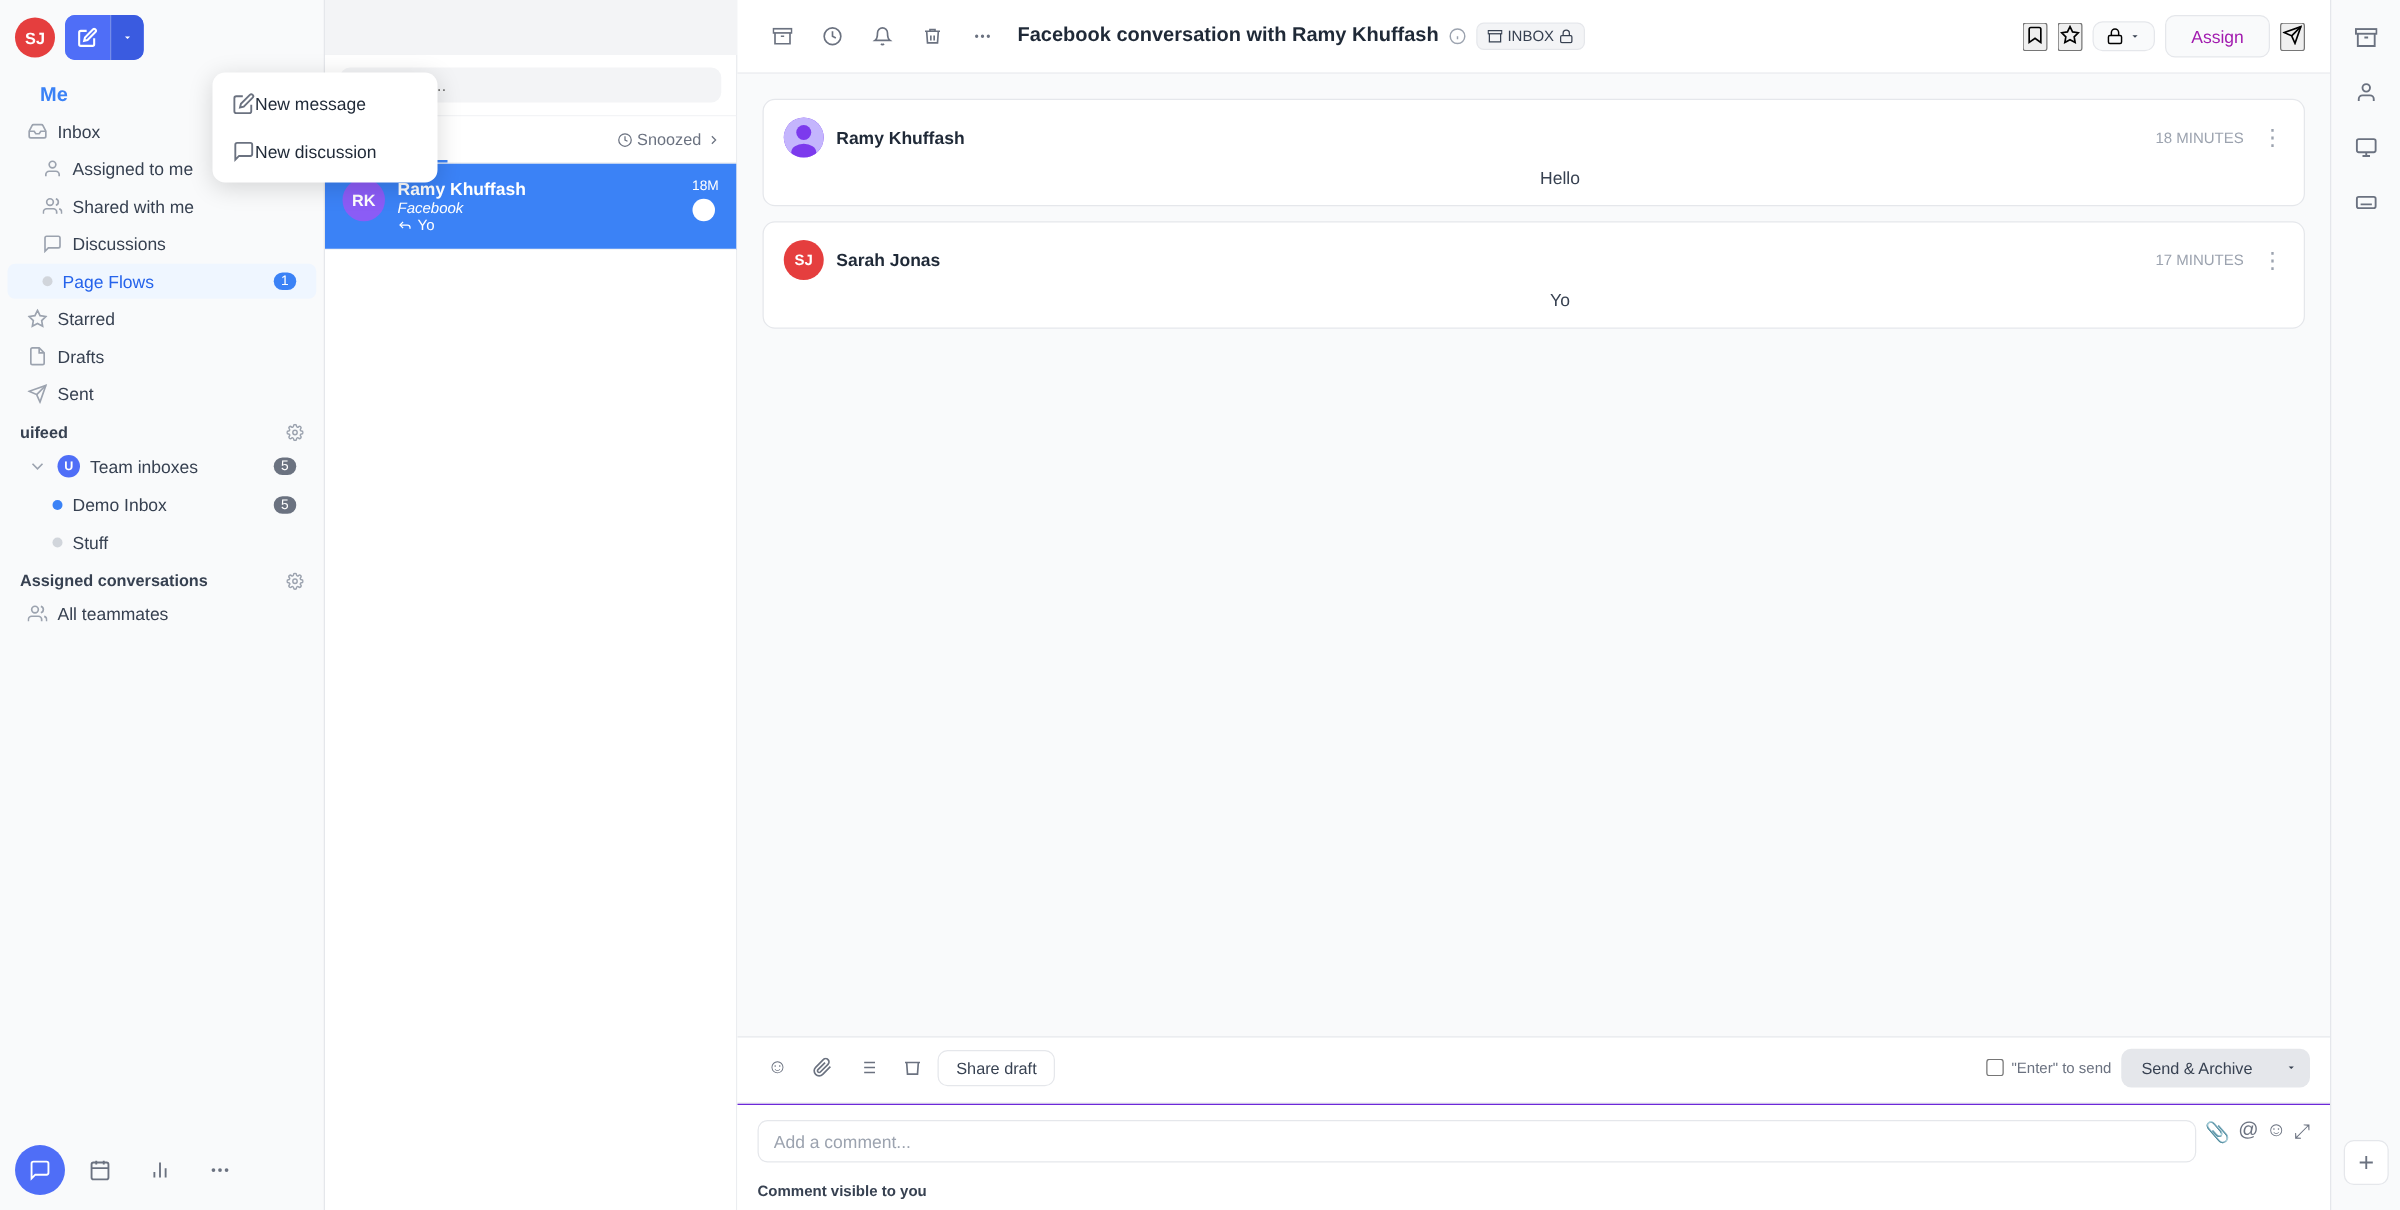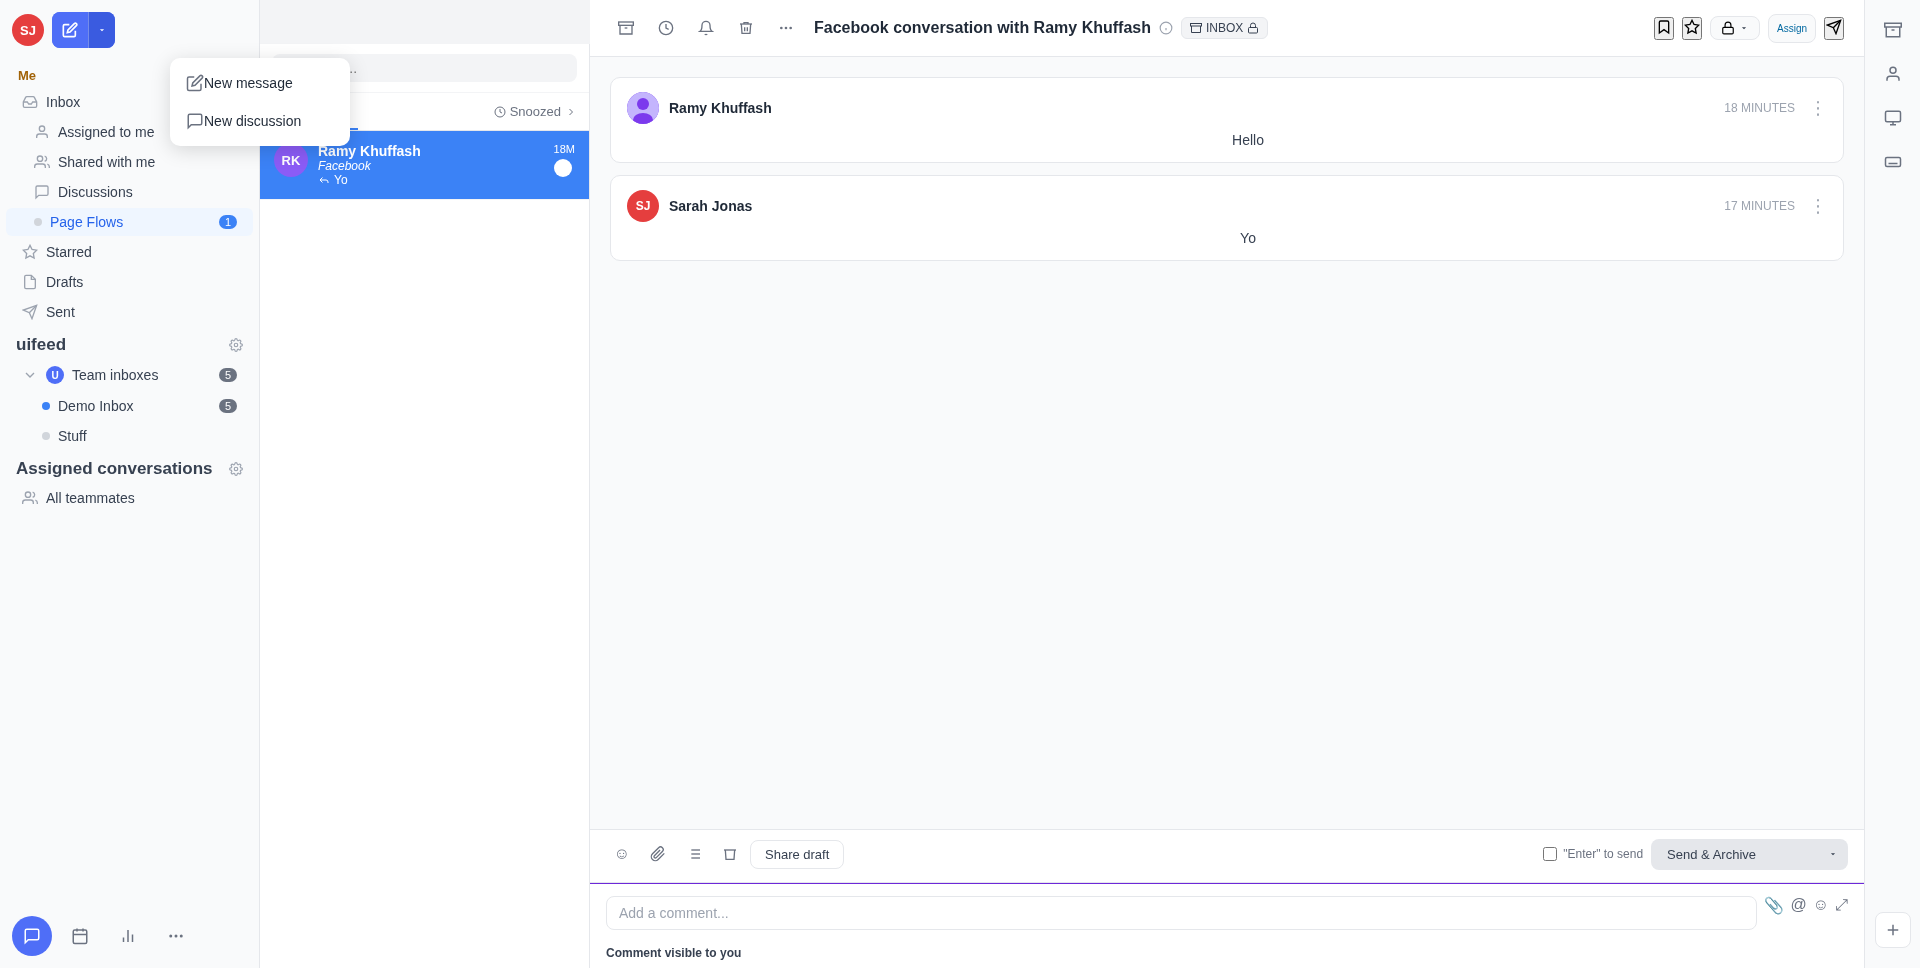"Assign" .assign-btn { color: #0369a1 -> #a21caf; font-size: 10px -> 14px; padding: 8px 8px -> 8px 20px }
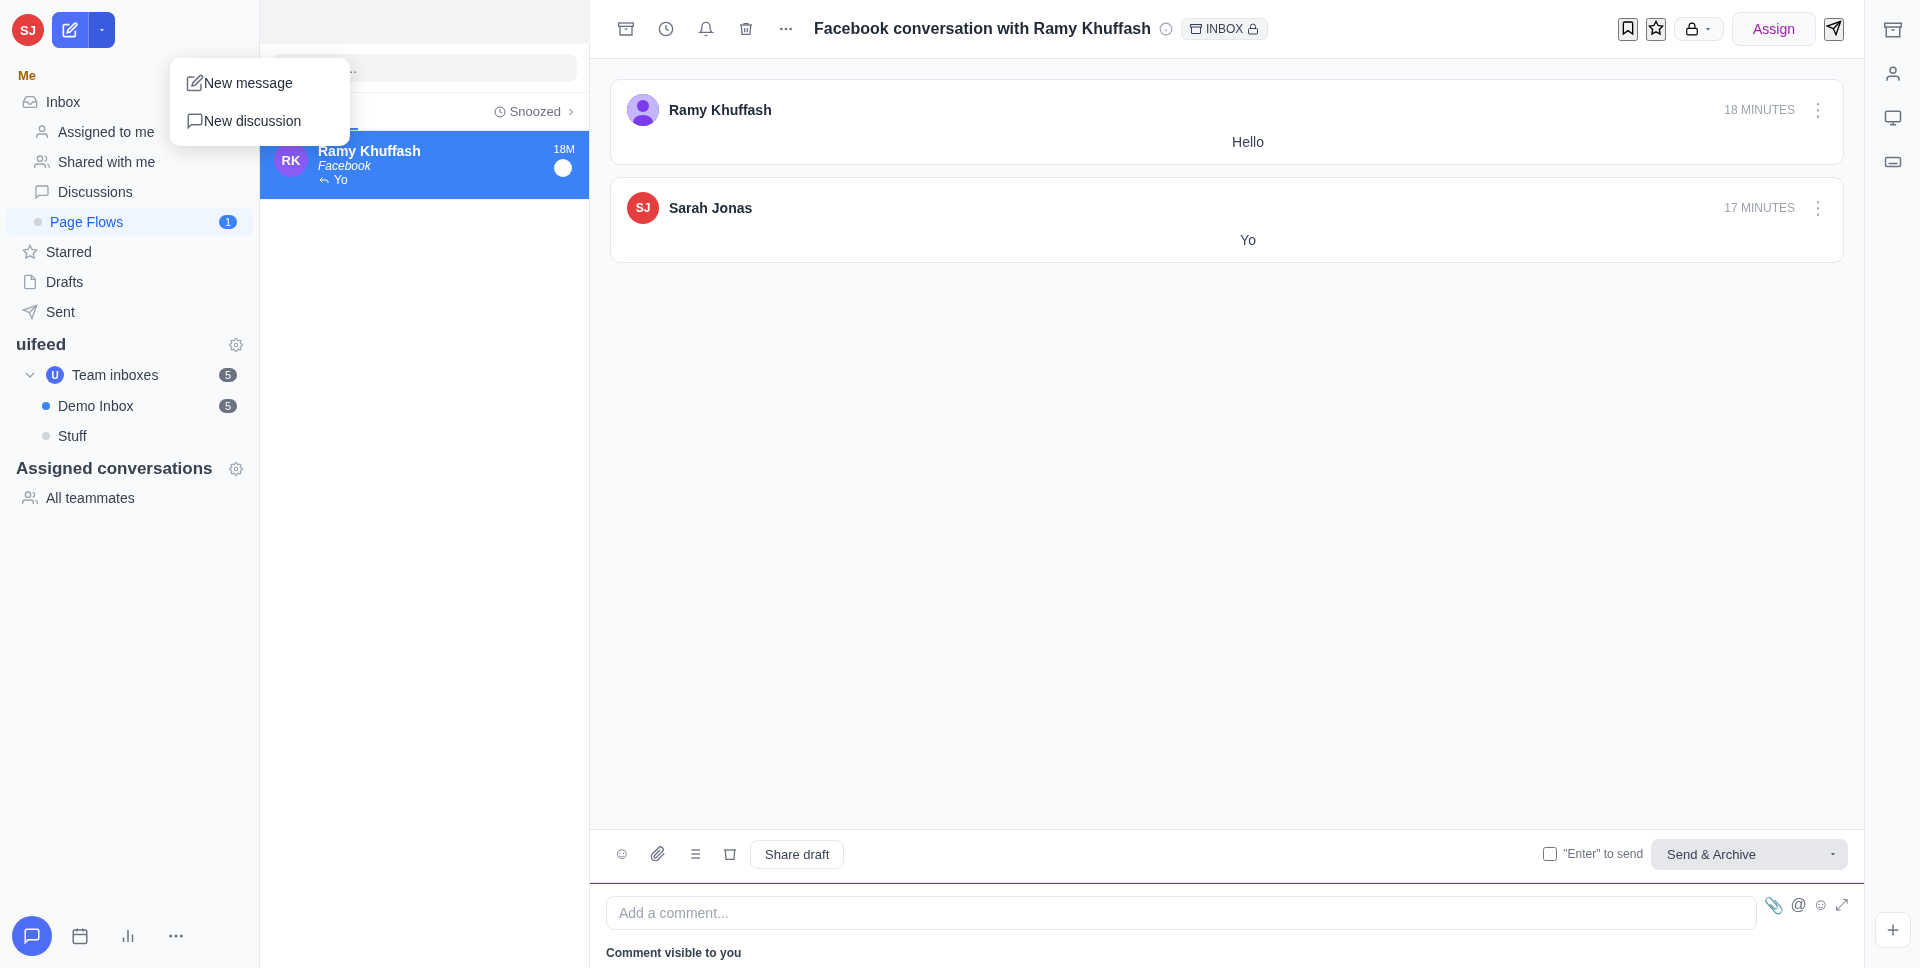"Me" .sidebar-section-label { color: #a16207 -> #3b82f6; font-size: 13px -> 16px; padding: 12px 16px 4px 18px -> 12px 16px 4px 32px }
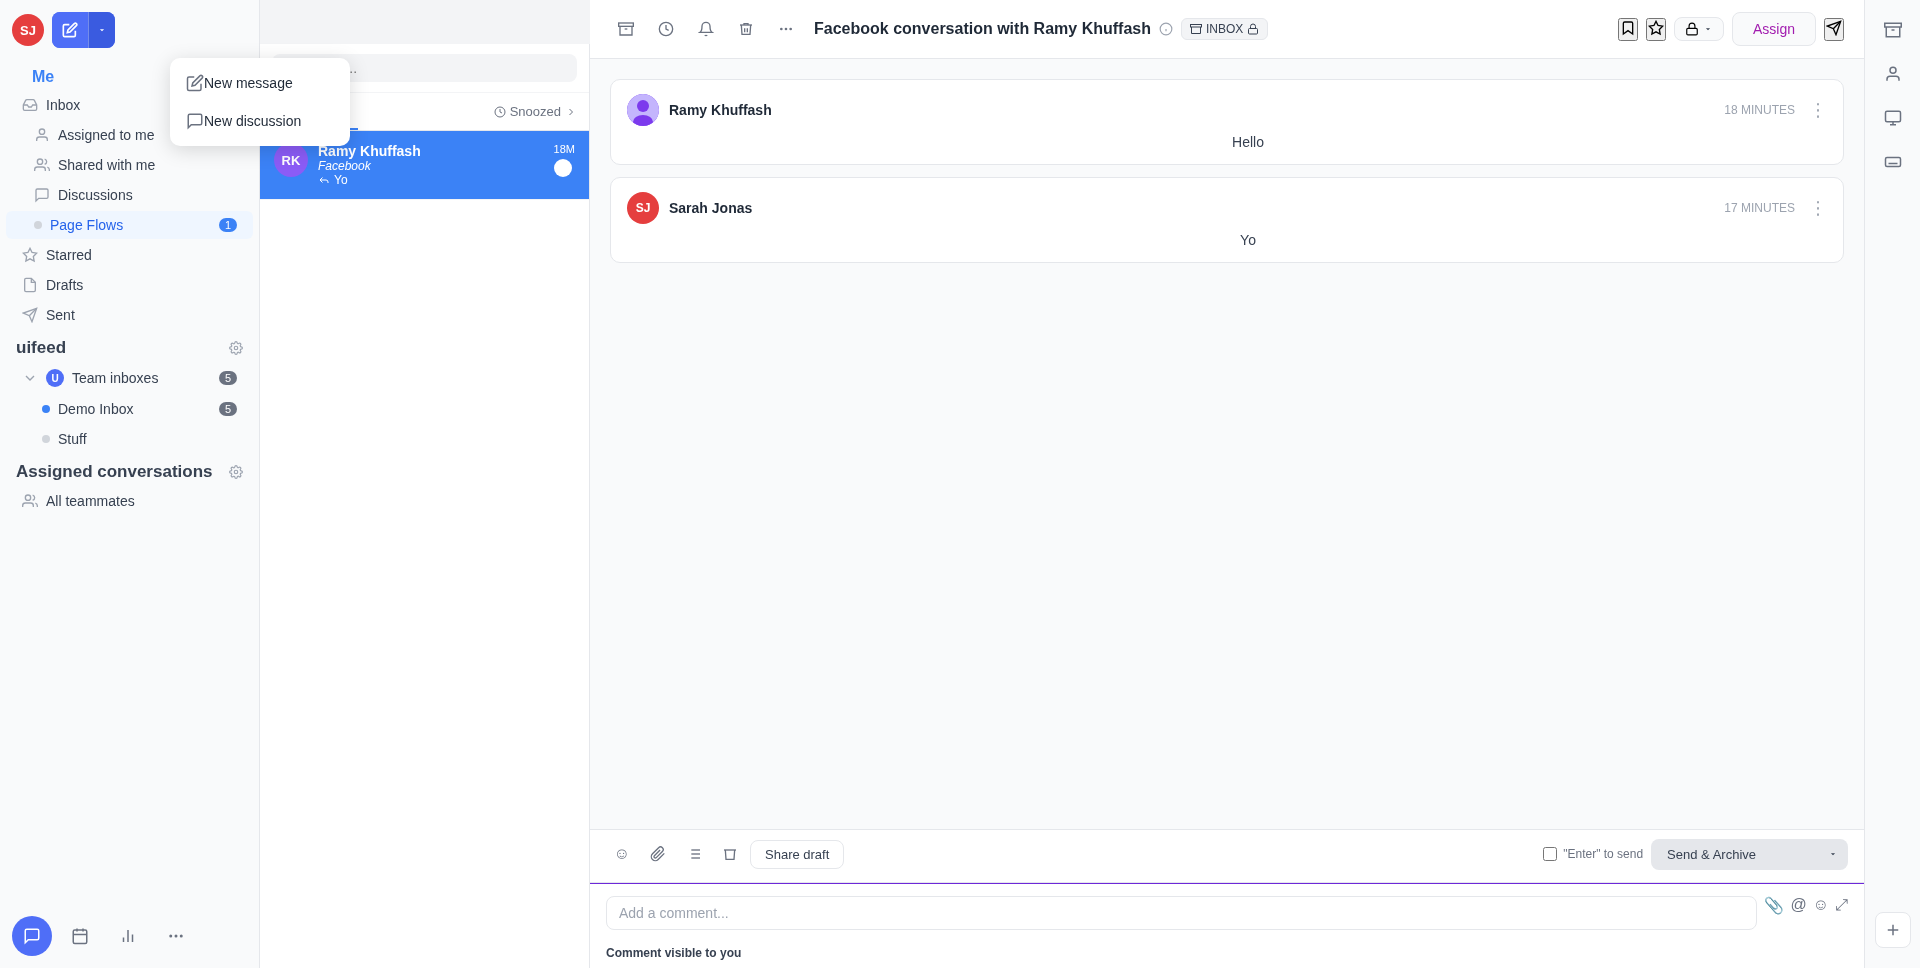"uifeed" .sidebar-group-header { font-size: 17px -> 13px }
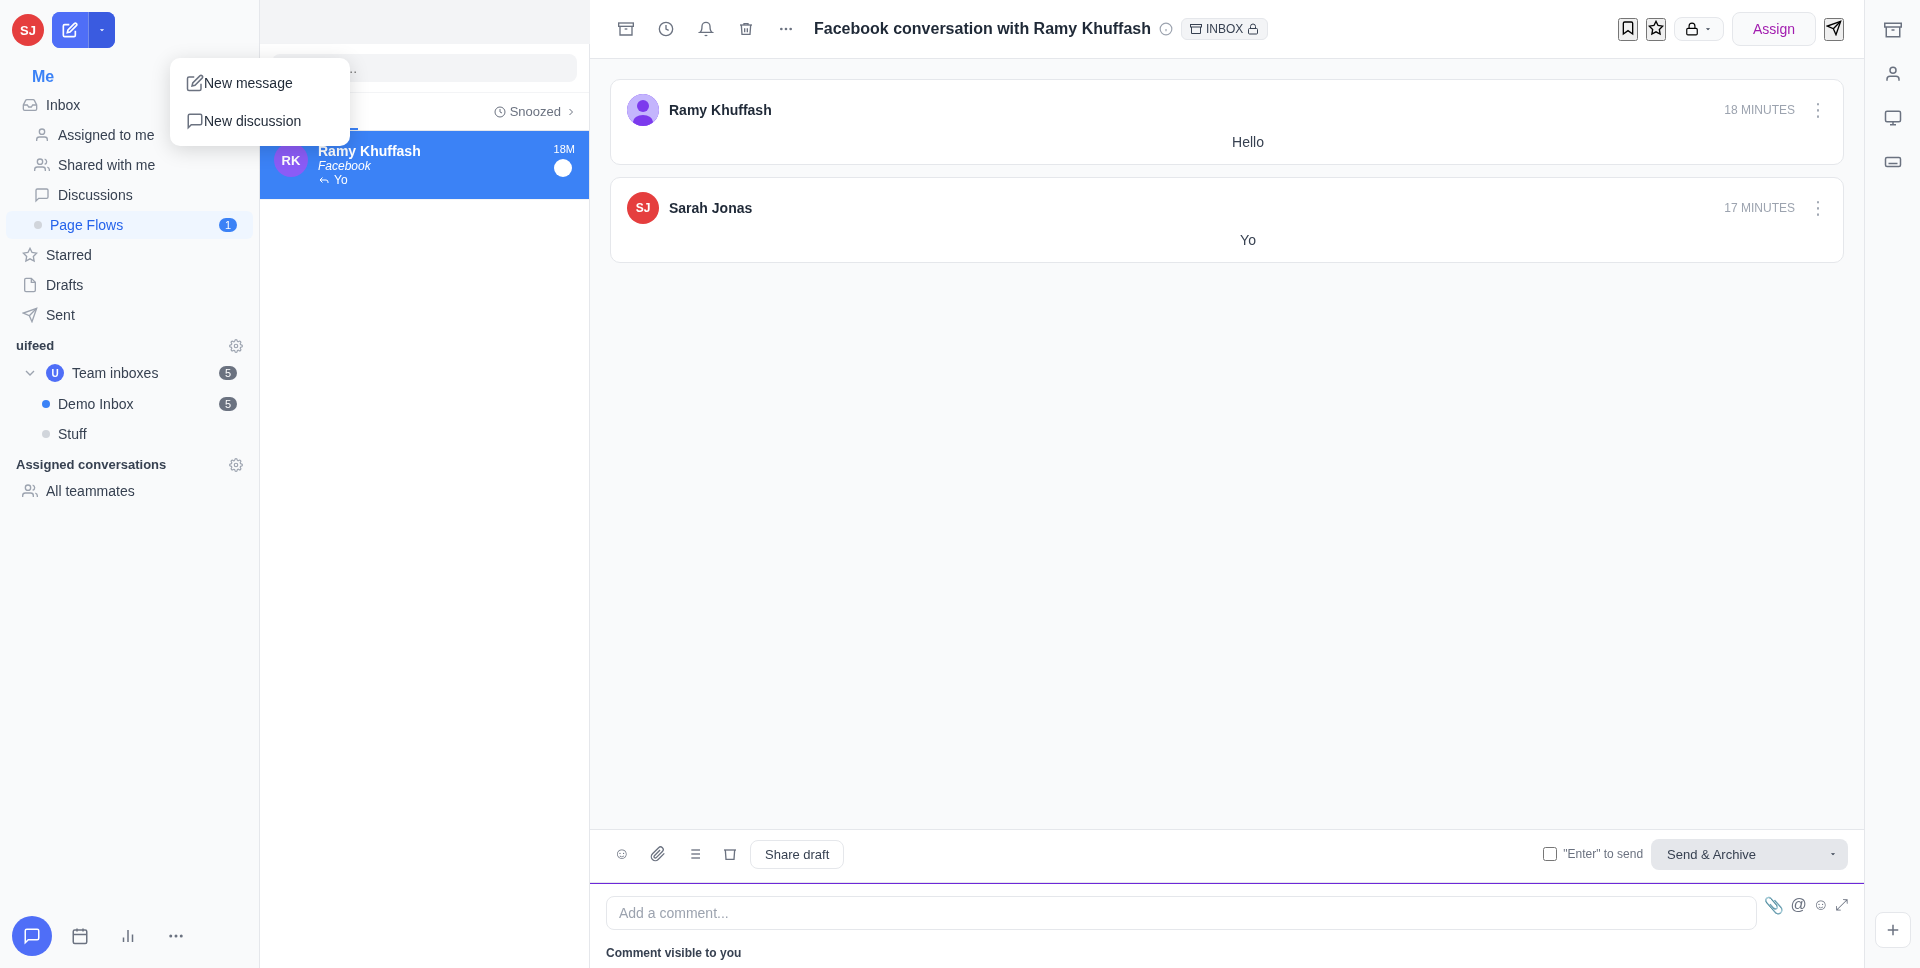"Send & Archive" .send-archive-btn { gap: 46px -> none }
